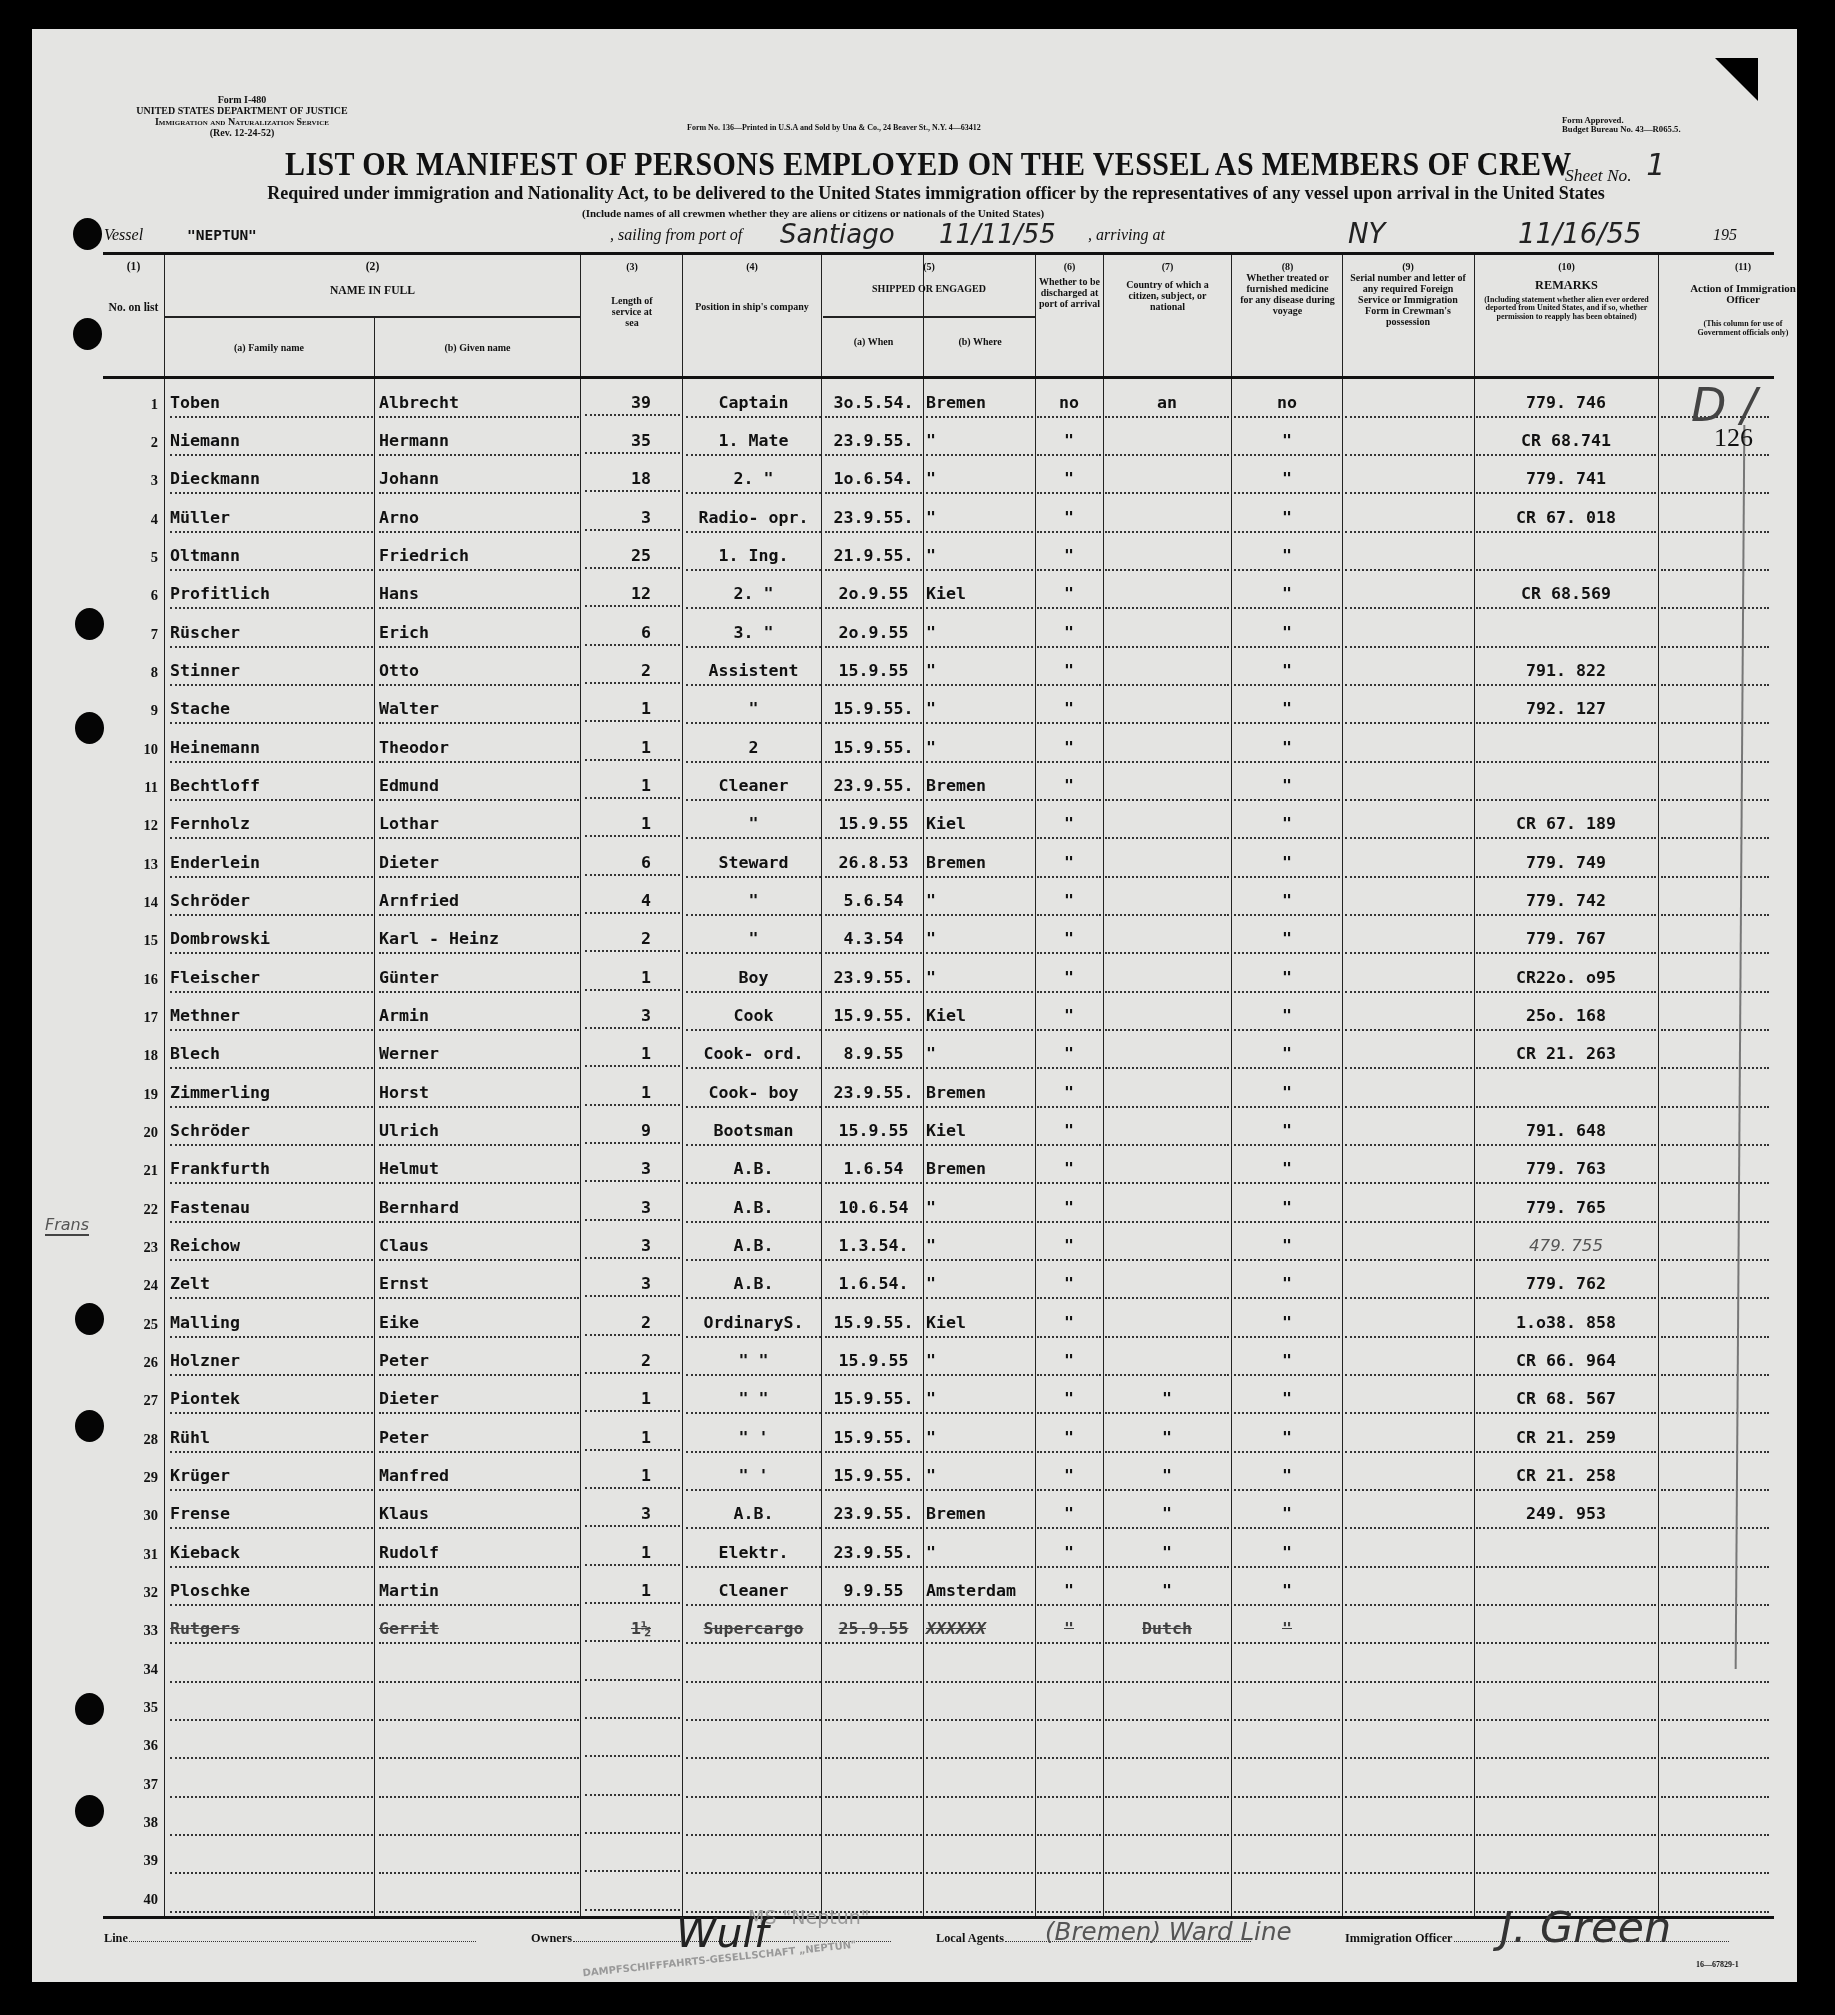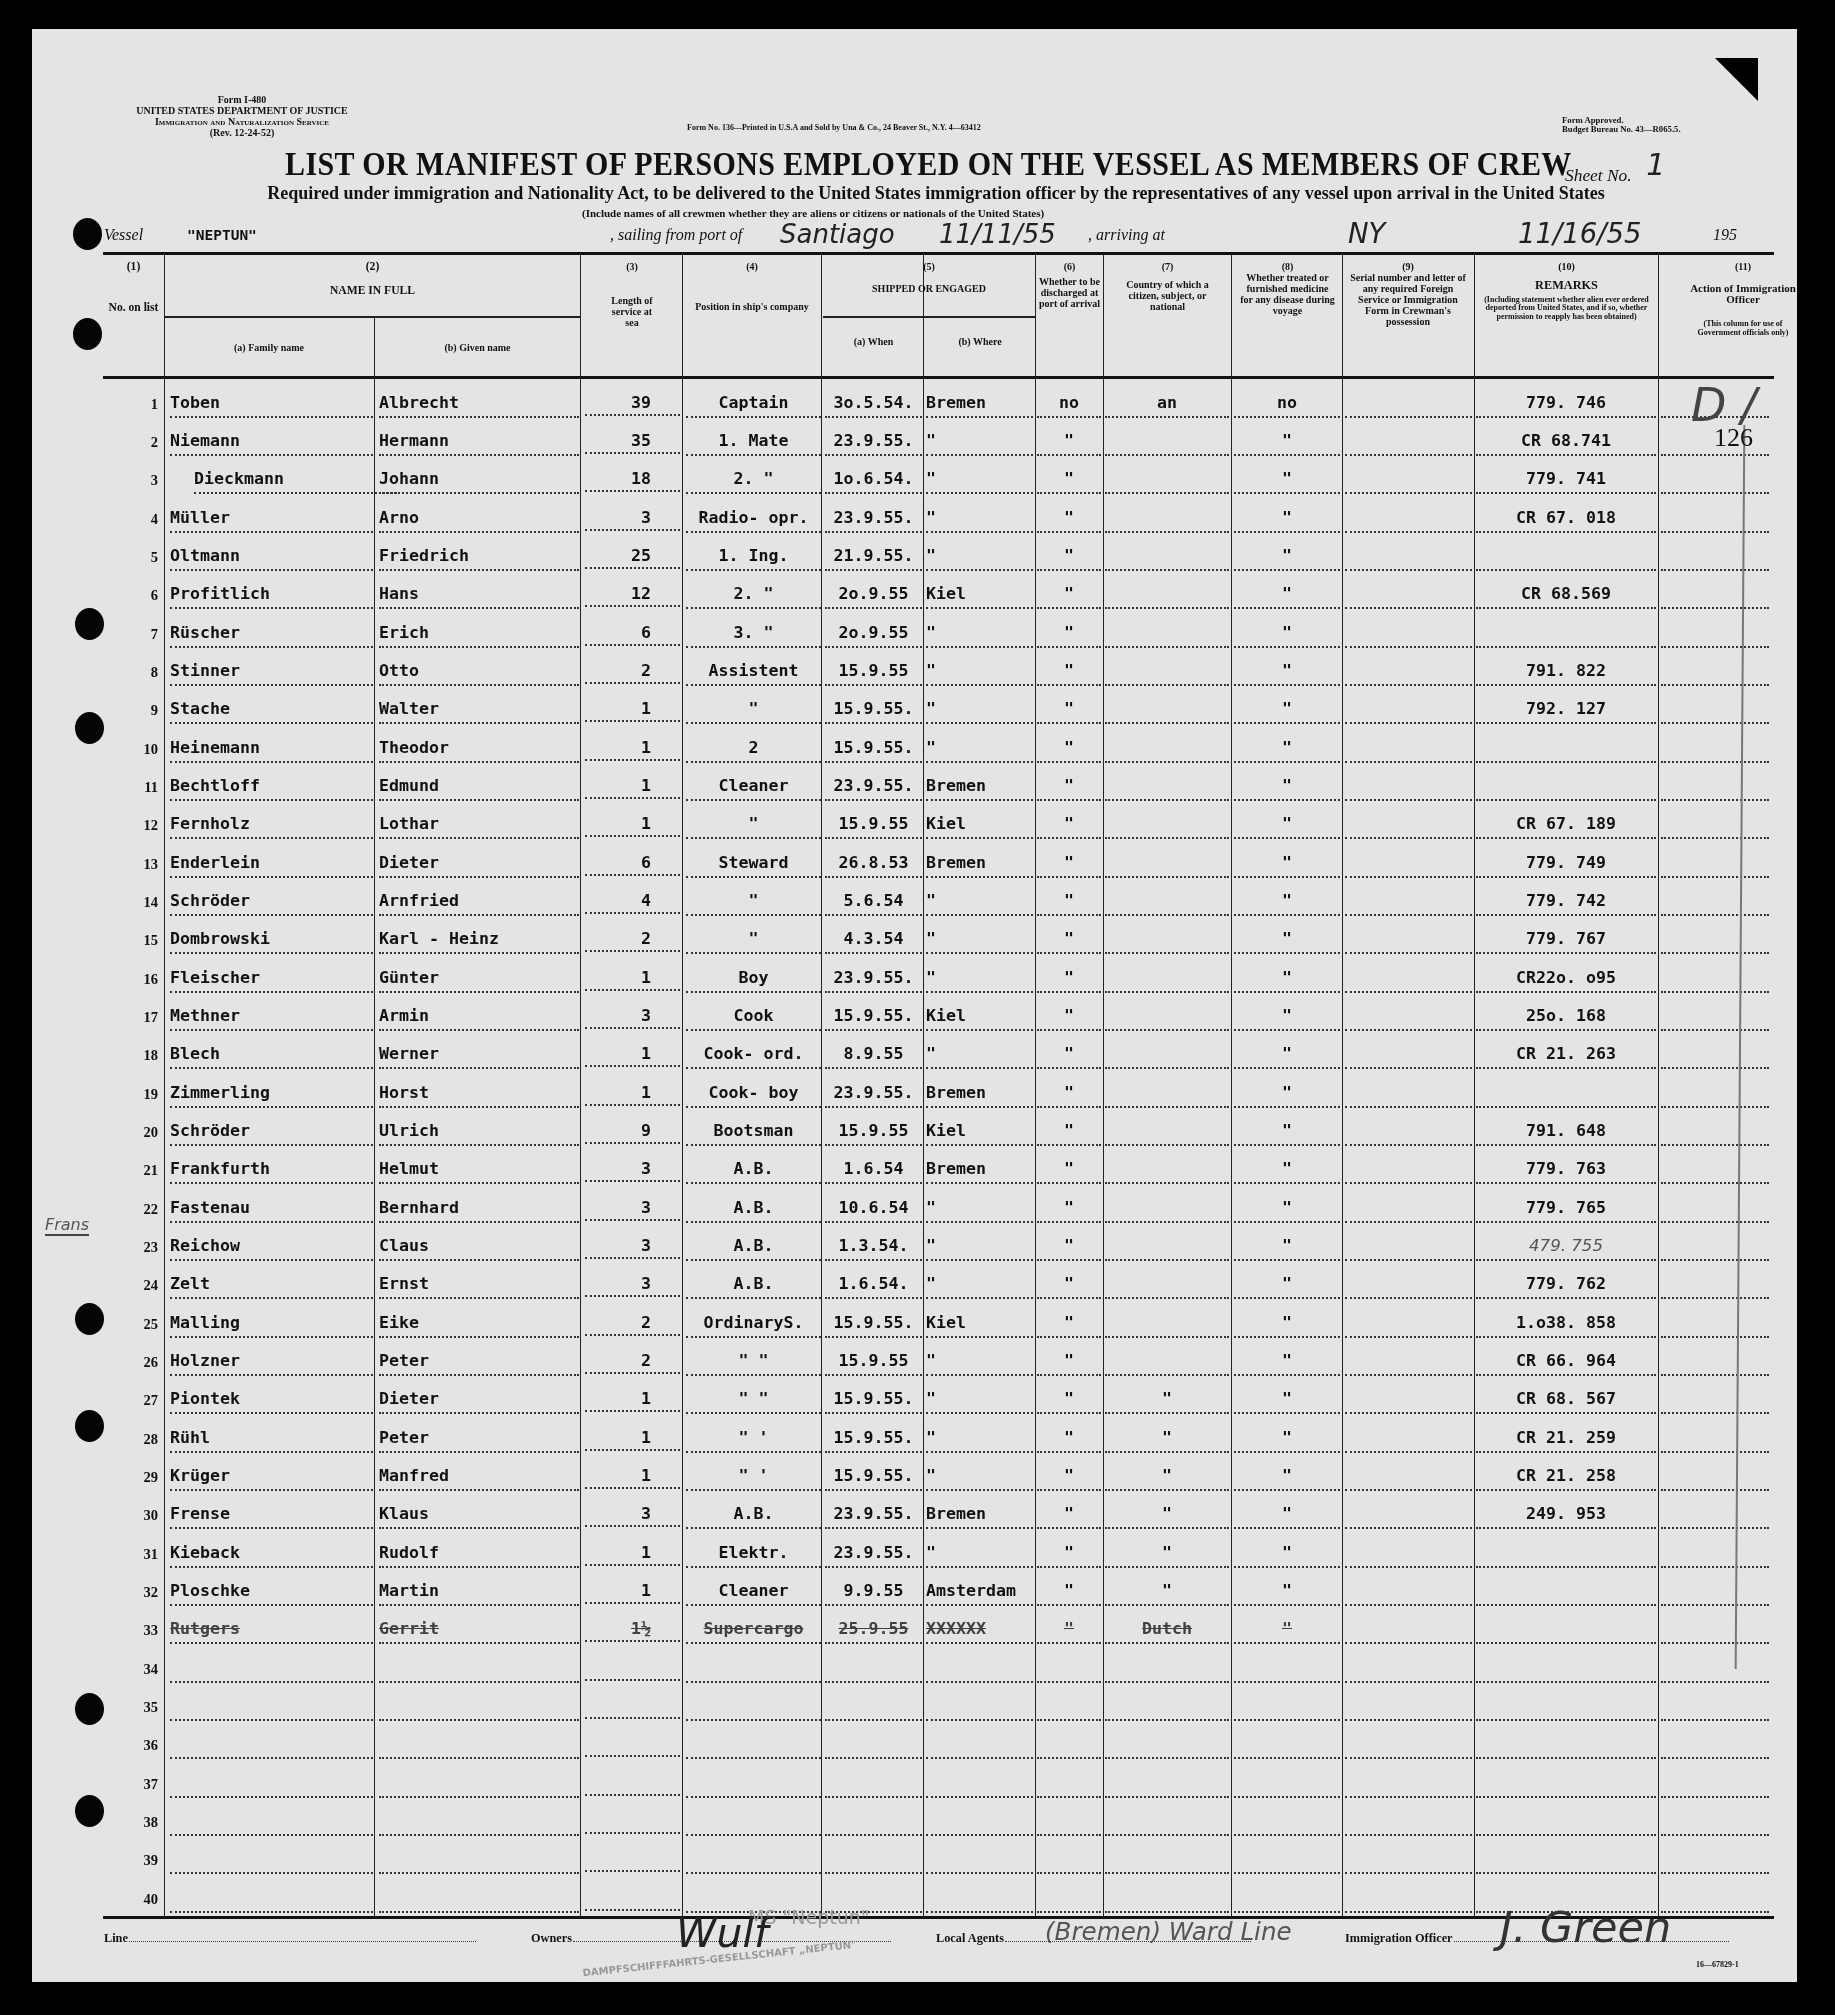"Dieckmann" div.cell { margin-left: 24px -> none }
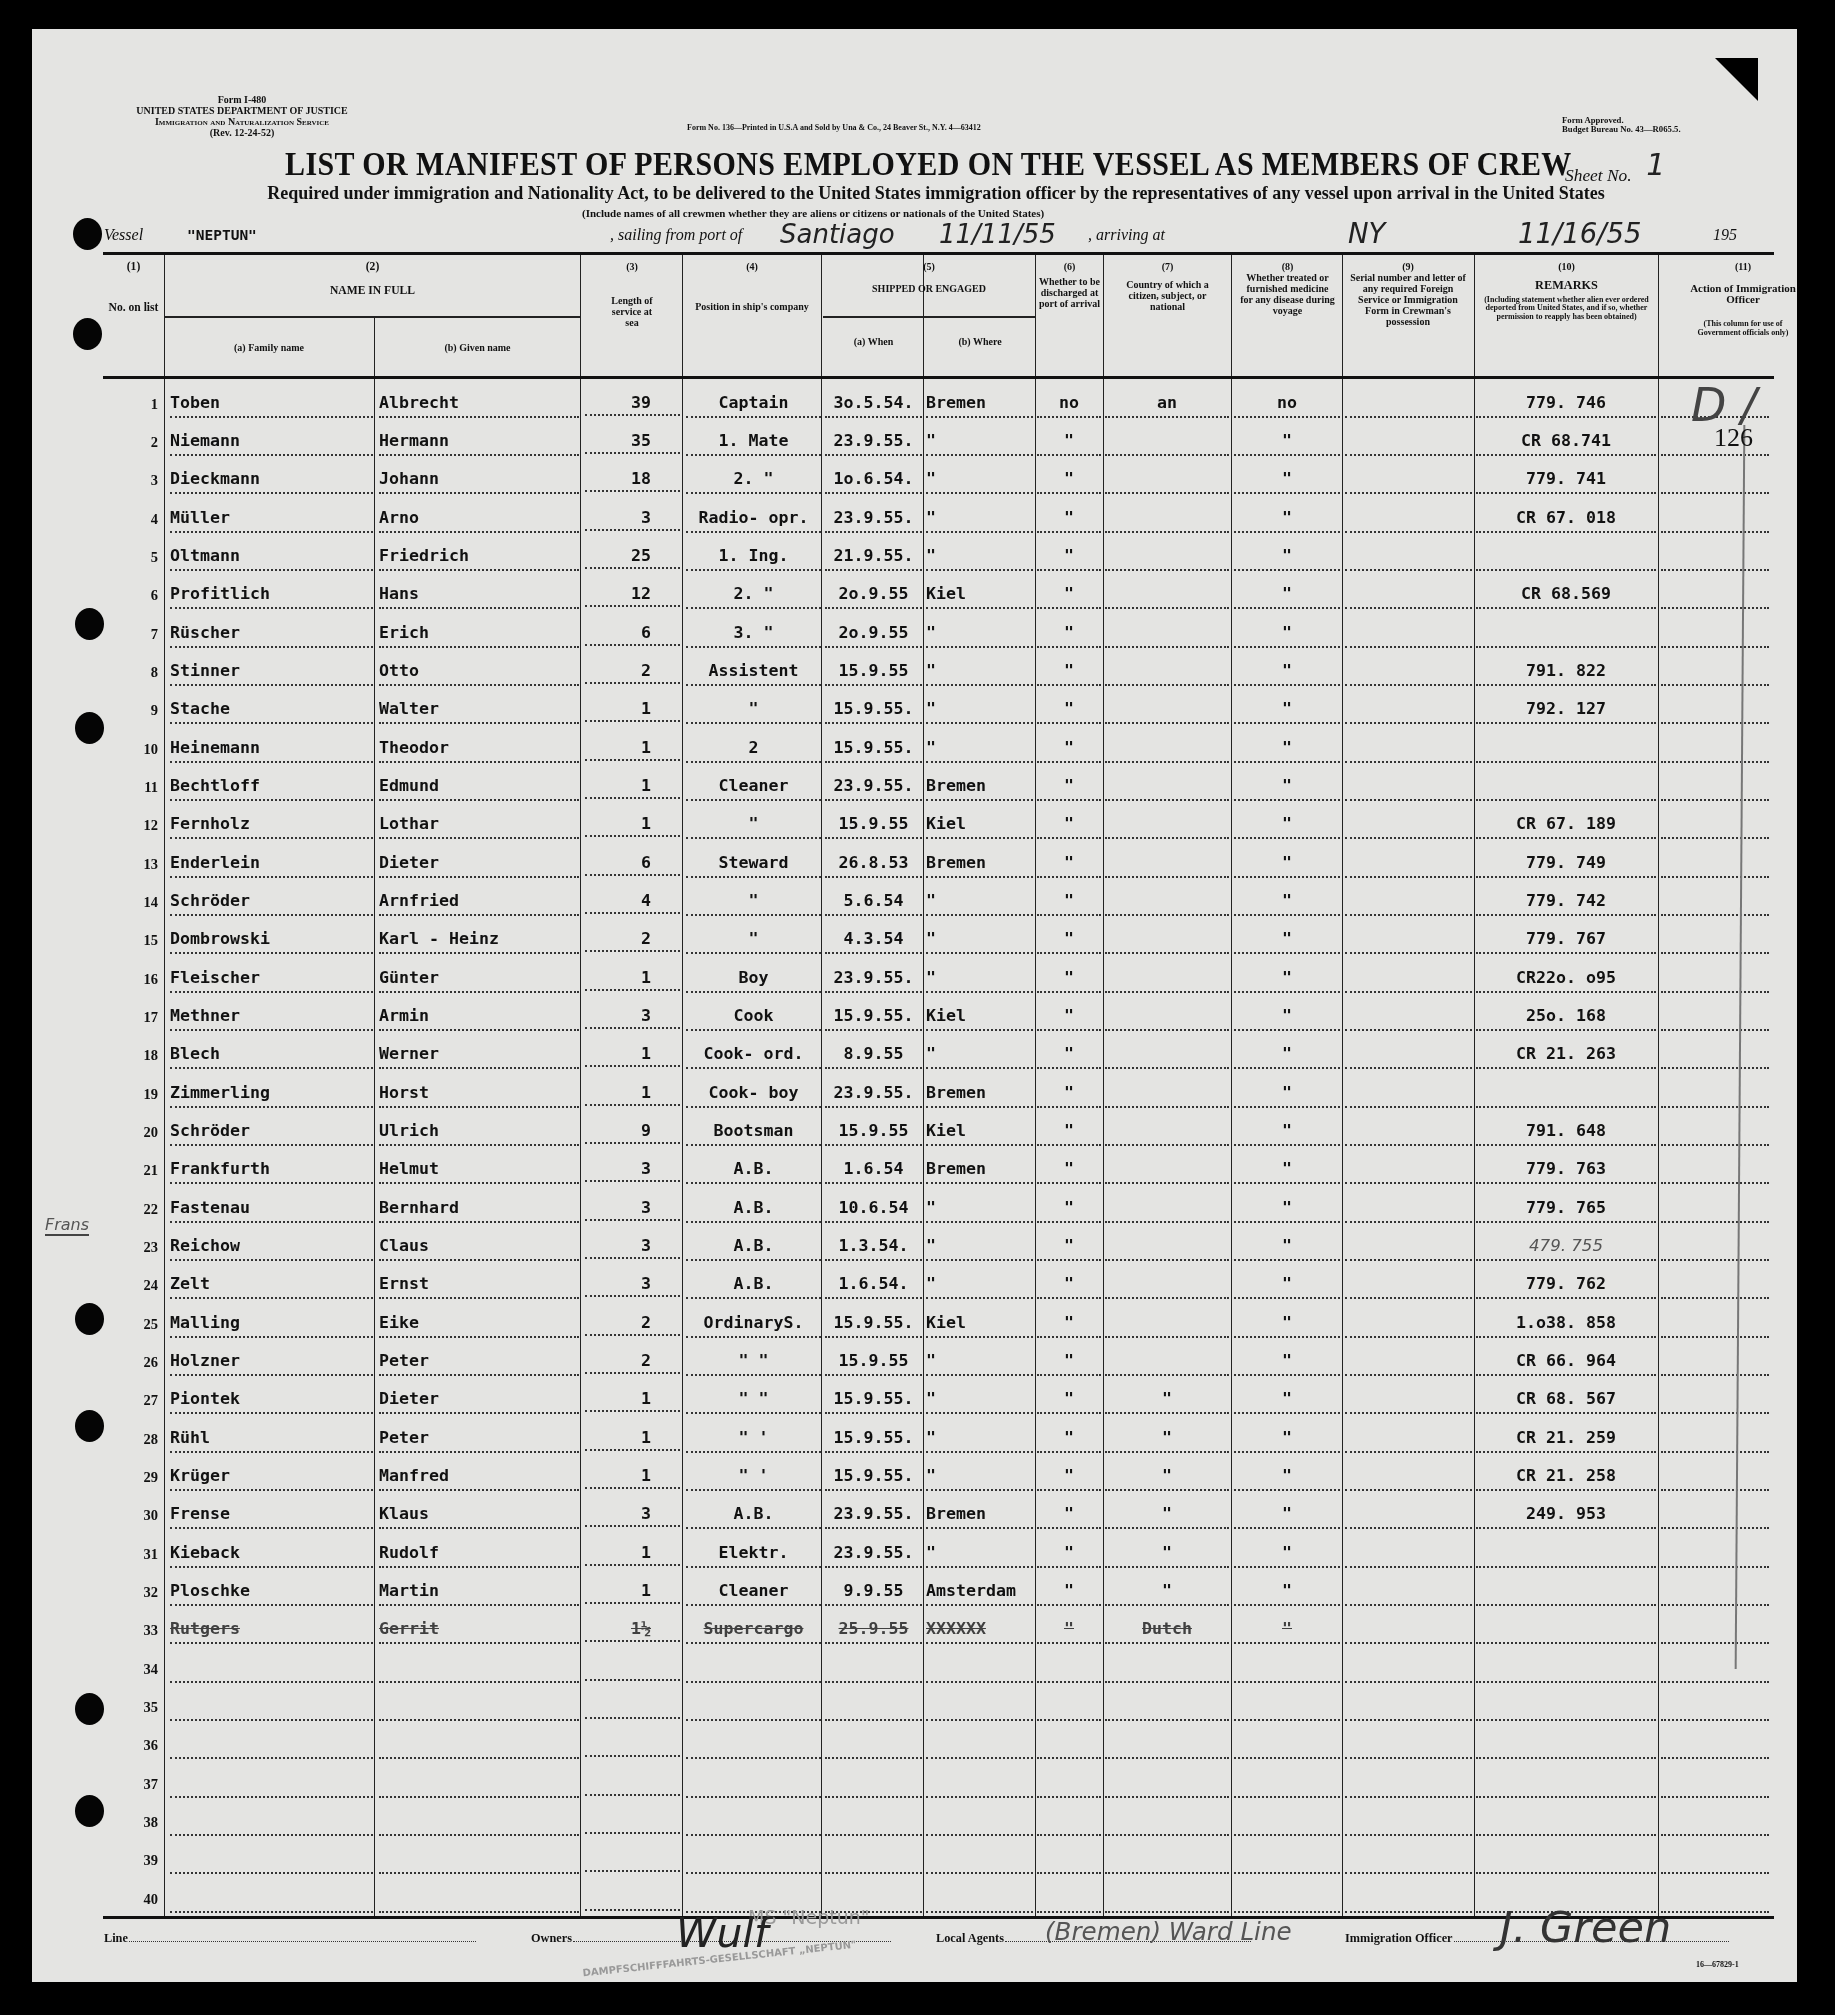"XXXXXX" div.cell { font-style: none -> italic }
